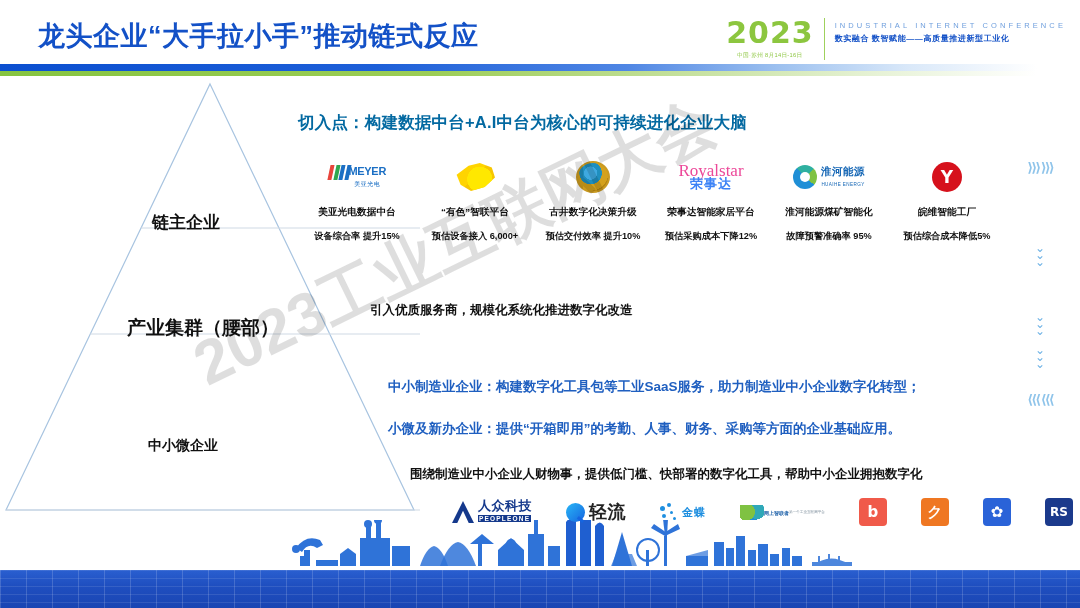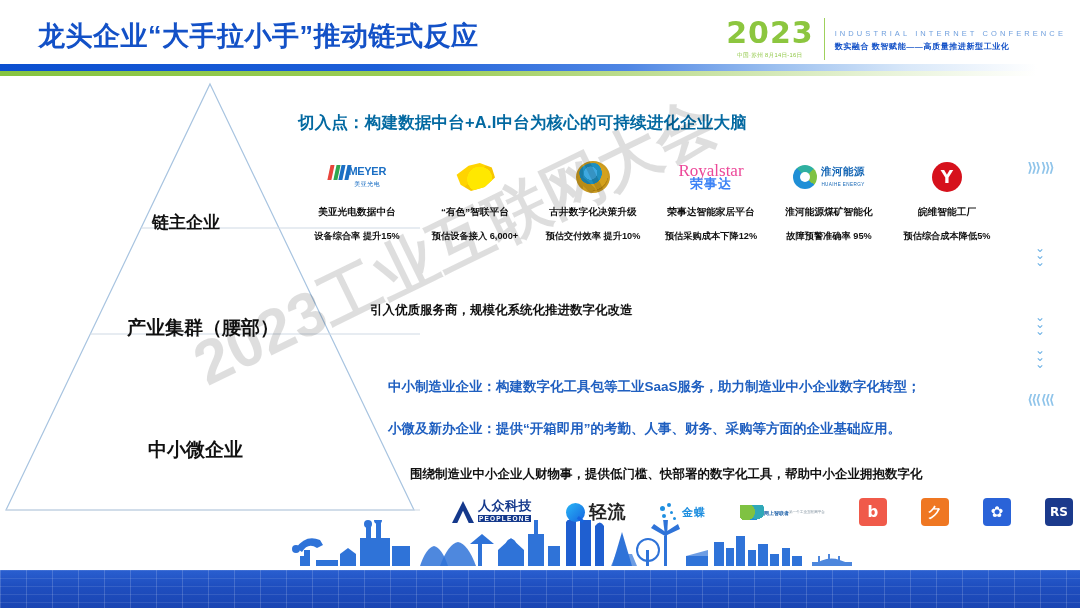"2023" #conf-logo { align-items: center -> flex-start }
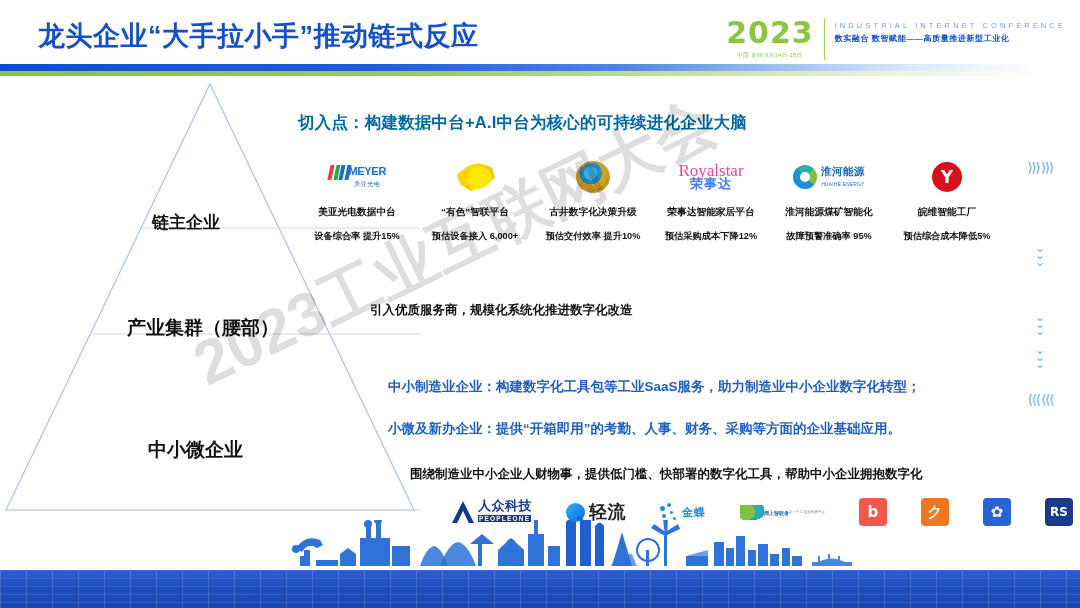"中小微企业" #pyr-label-2 { font-size: 19px -> 14px }
